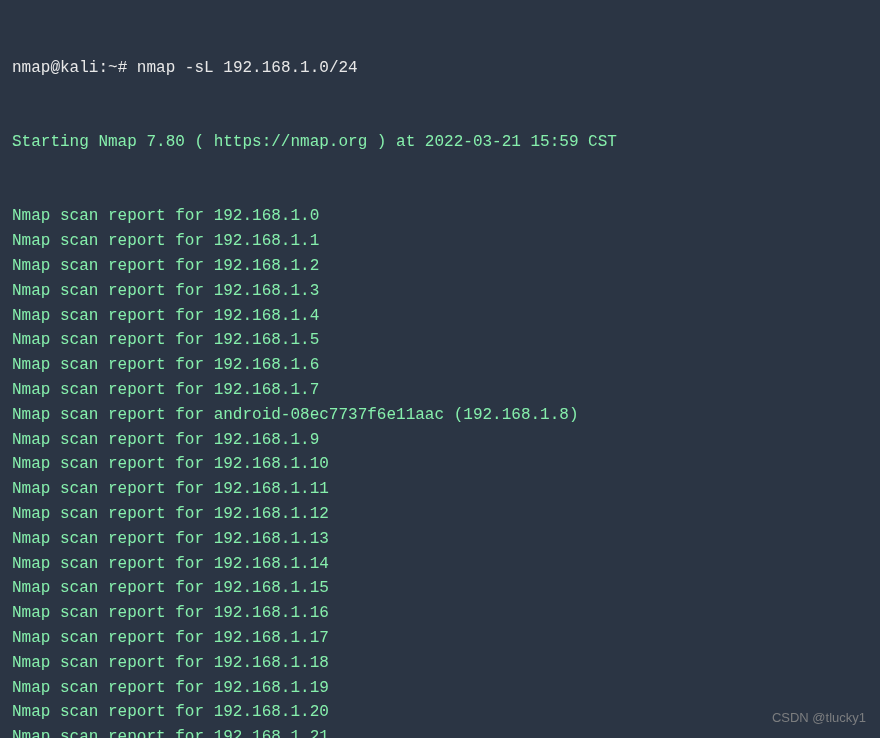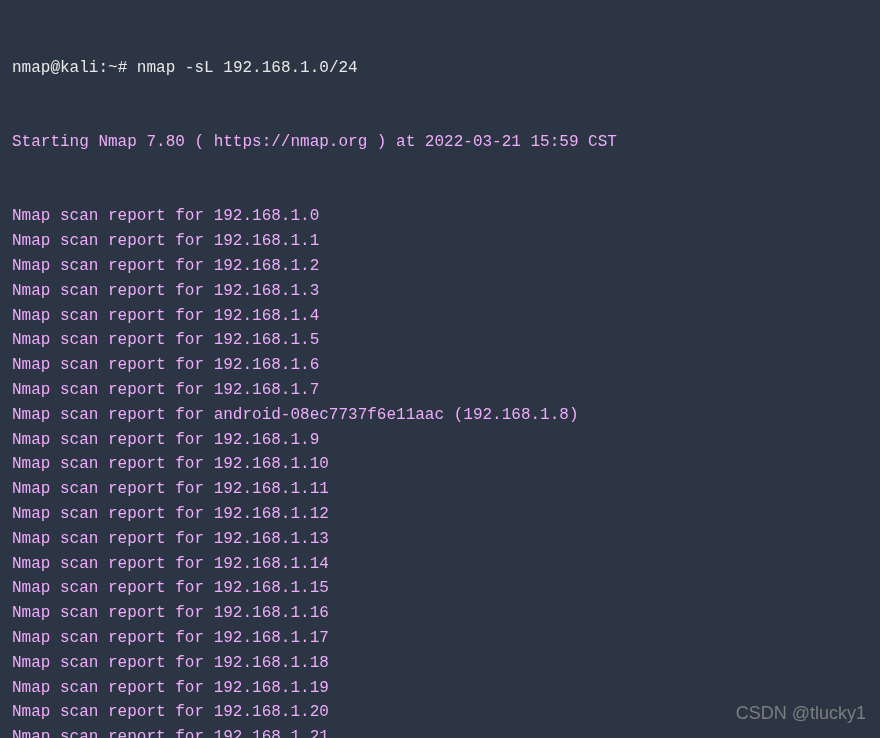"Starting Nmap 7.80 ( https://nmap.org" .output-line { color: #f0abfc -> #86efac }
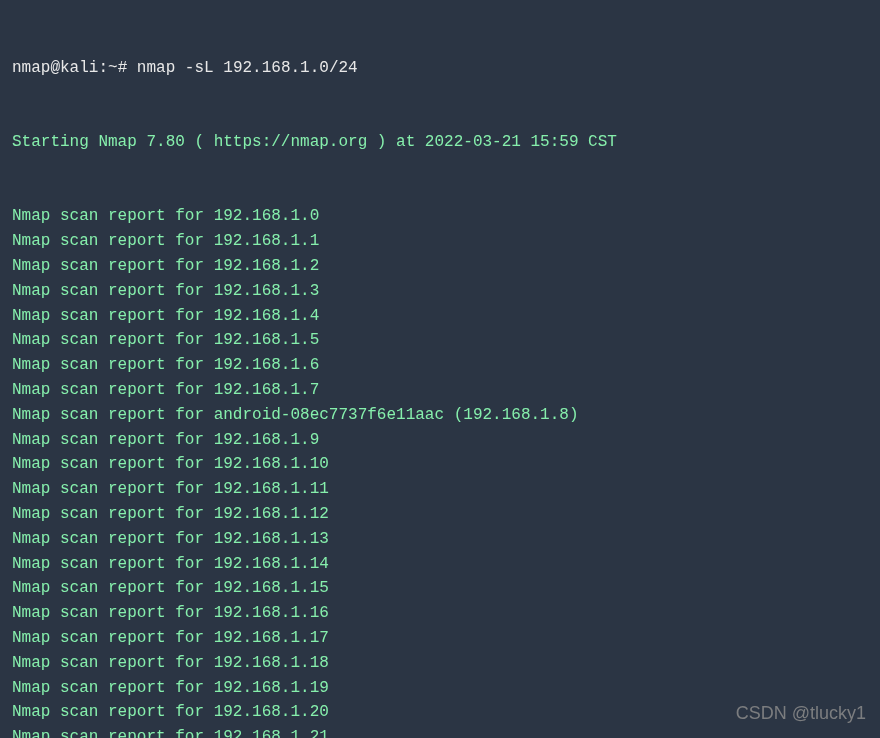"CSDN @tlucky1" .watermark { font-size: 18px -> 13px }
